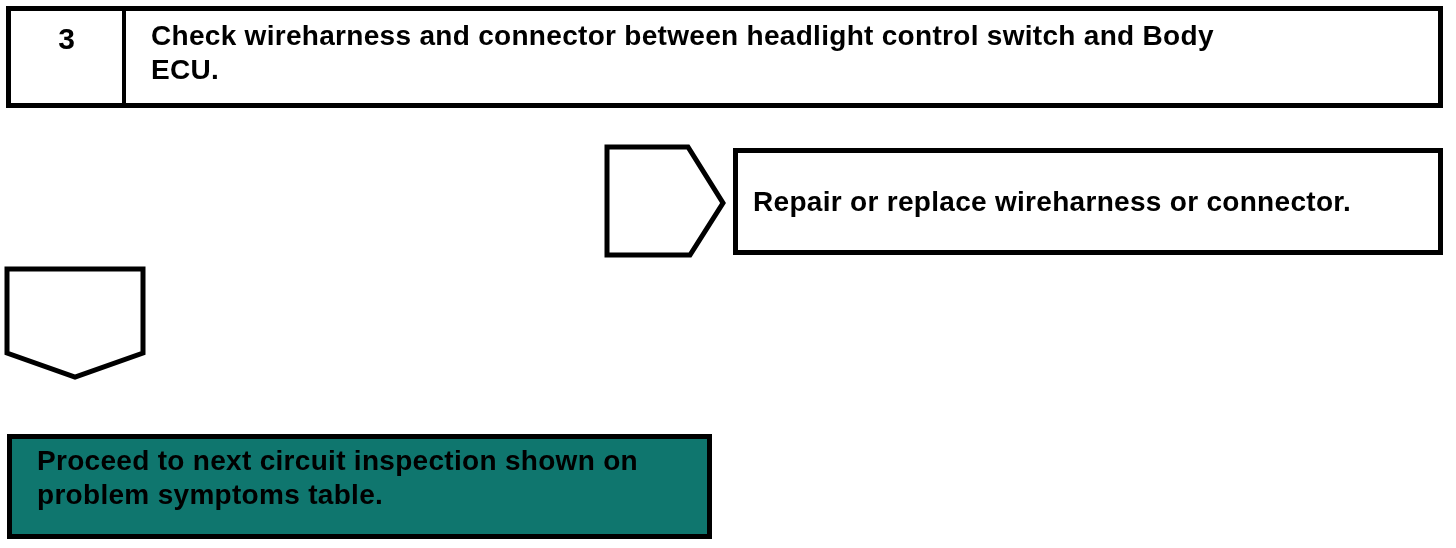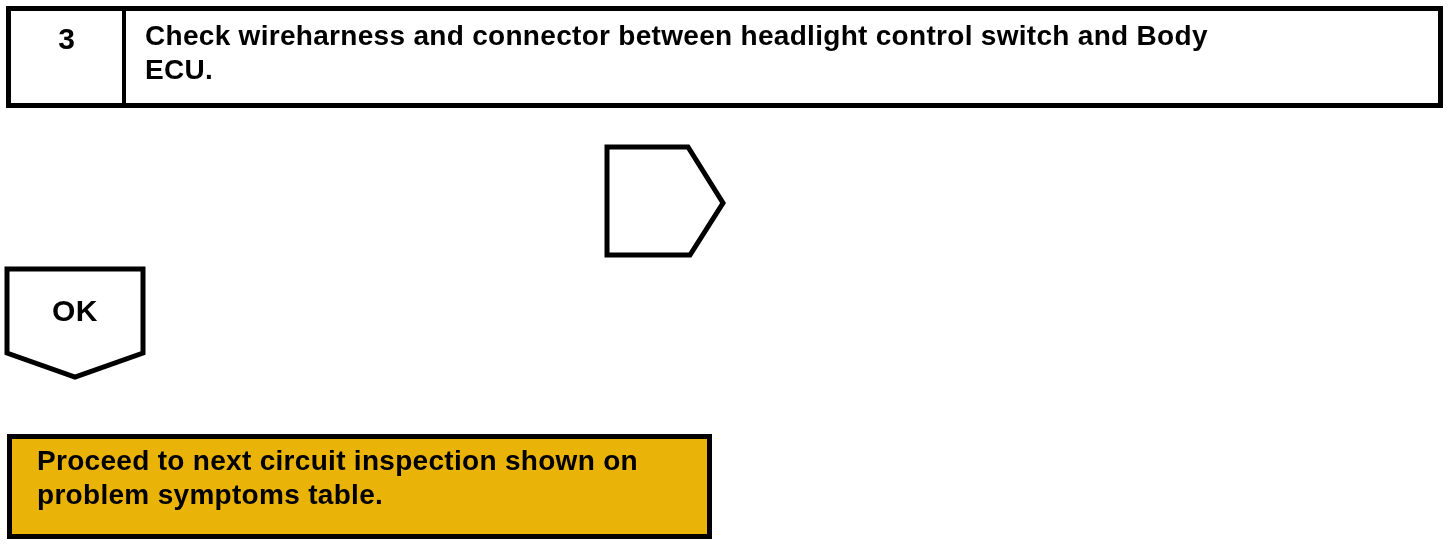"Check wireharness and connector between" .step-text { padding: 8px 30px 0 19px -> 8px 30px 0 25px }
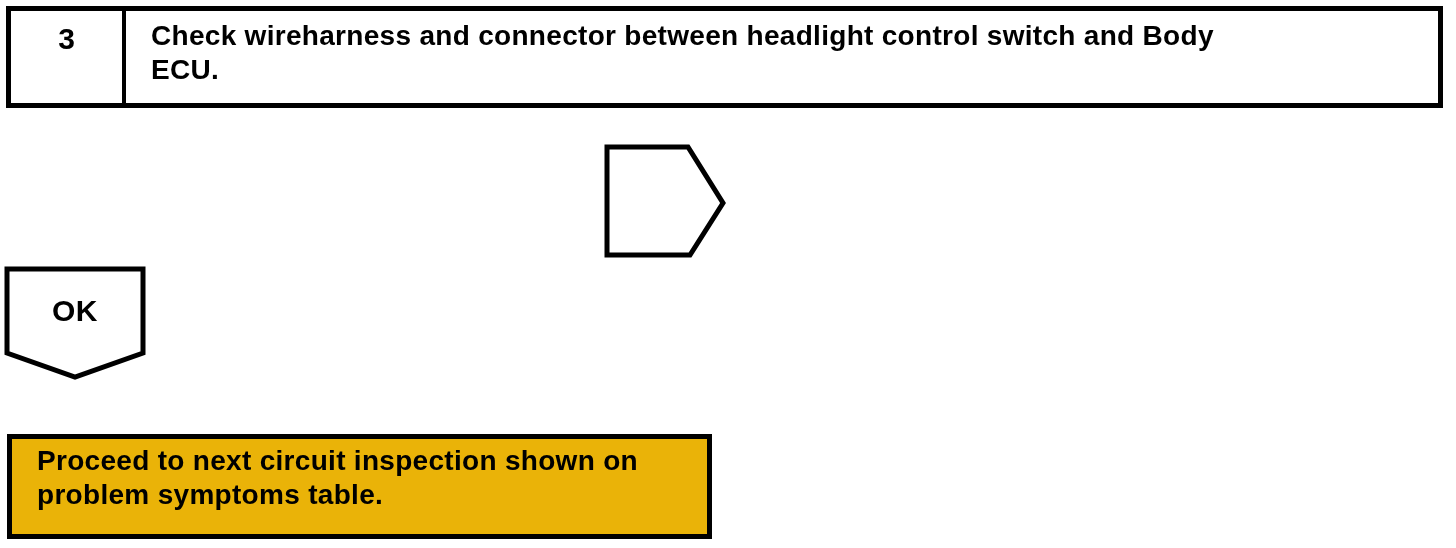"Repair or replace wireharness or" div.ng-action { html: none -> <div> <div>Repair or replace wireharness or connector.</div> </div> }
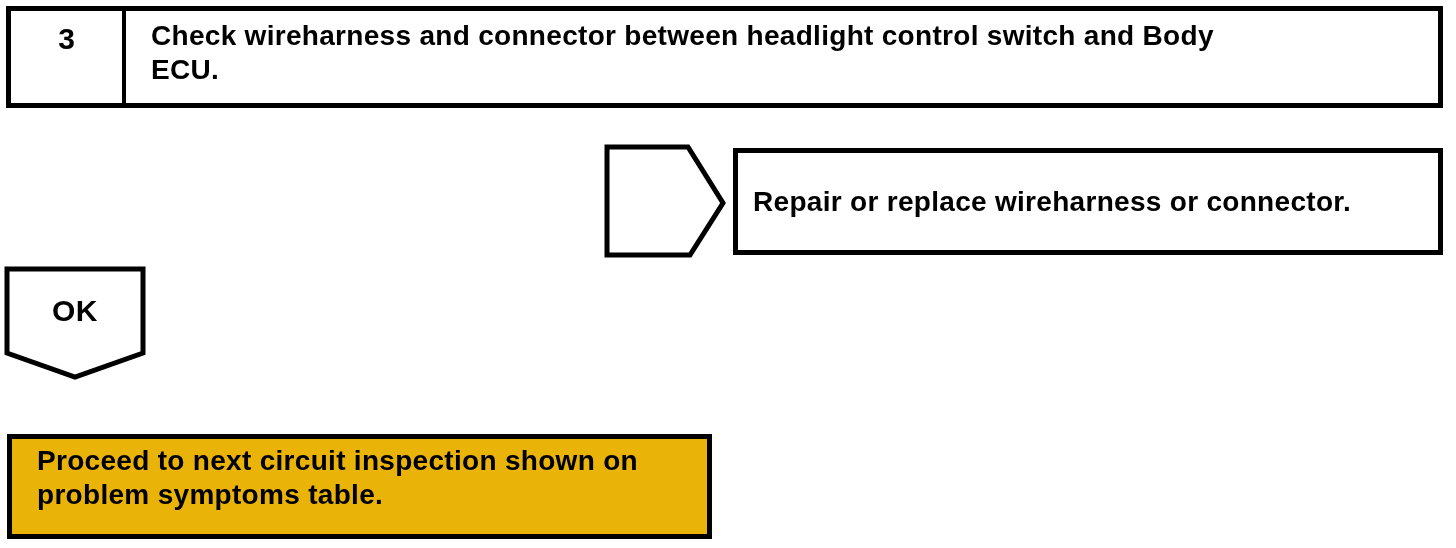"OK" div.ok-label { html: <div>OK</div> -> none }
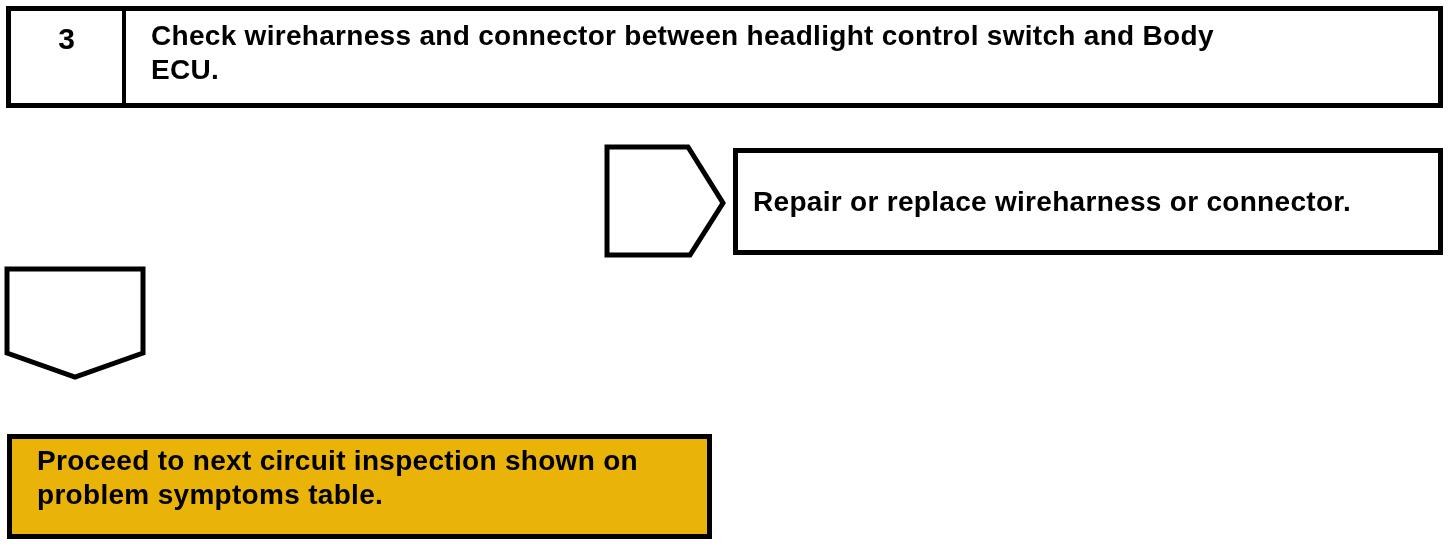"Proceed to next circuit inspection" .ok-action { background: #eab308 -> #0f766e }
